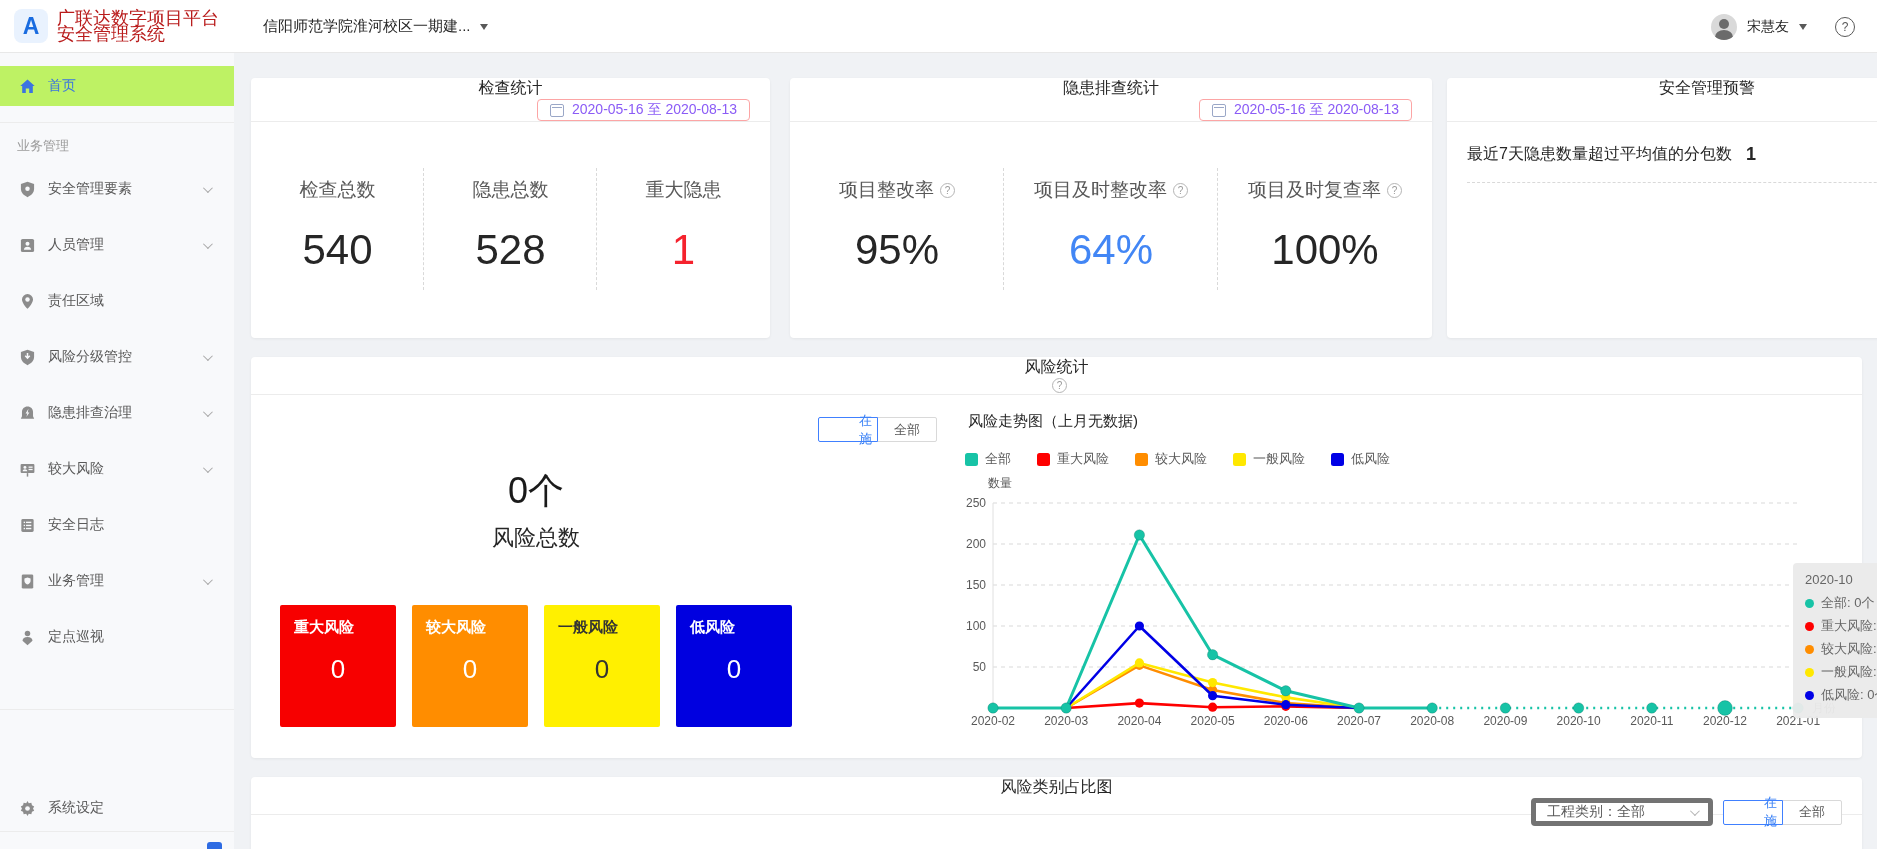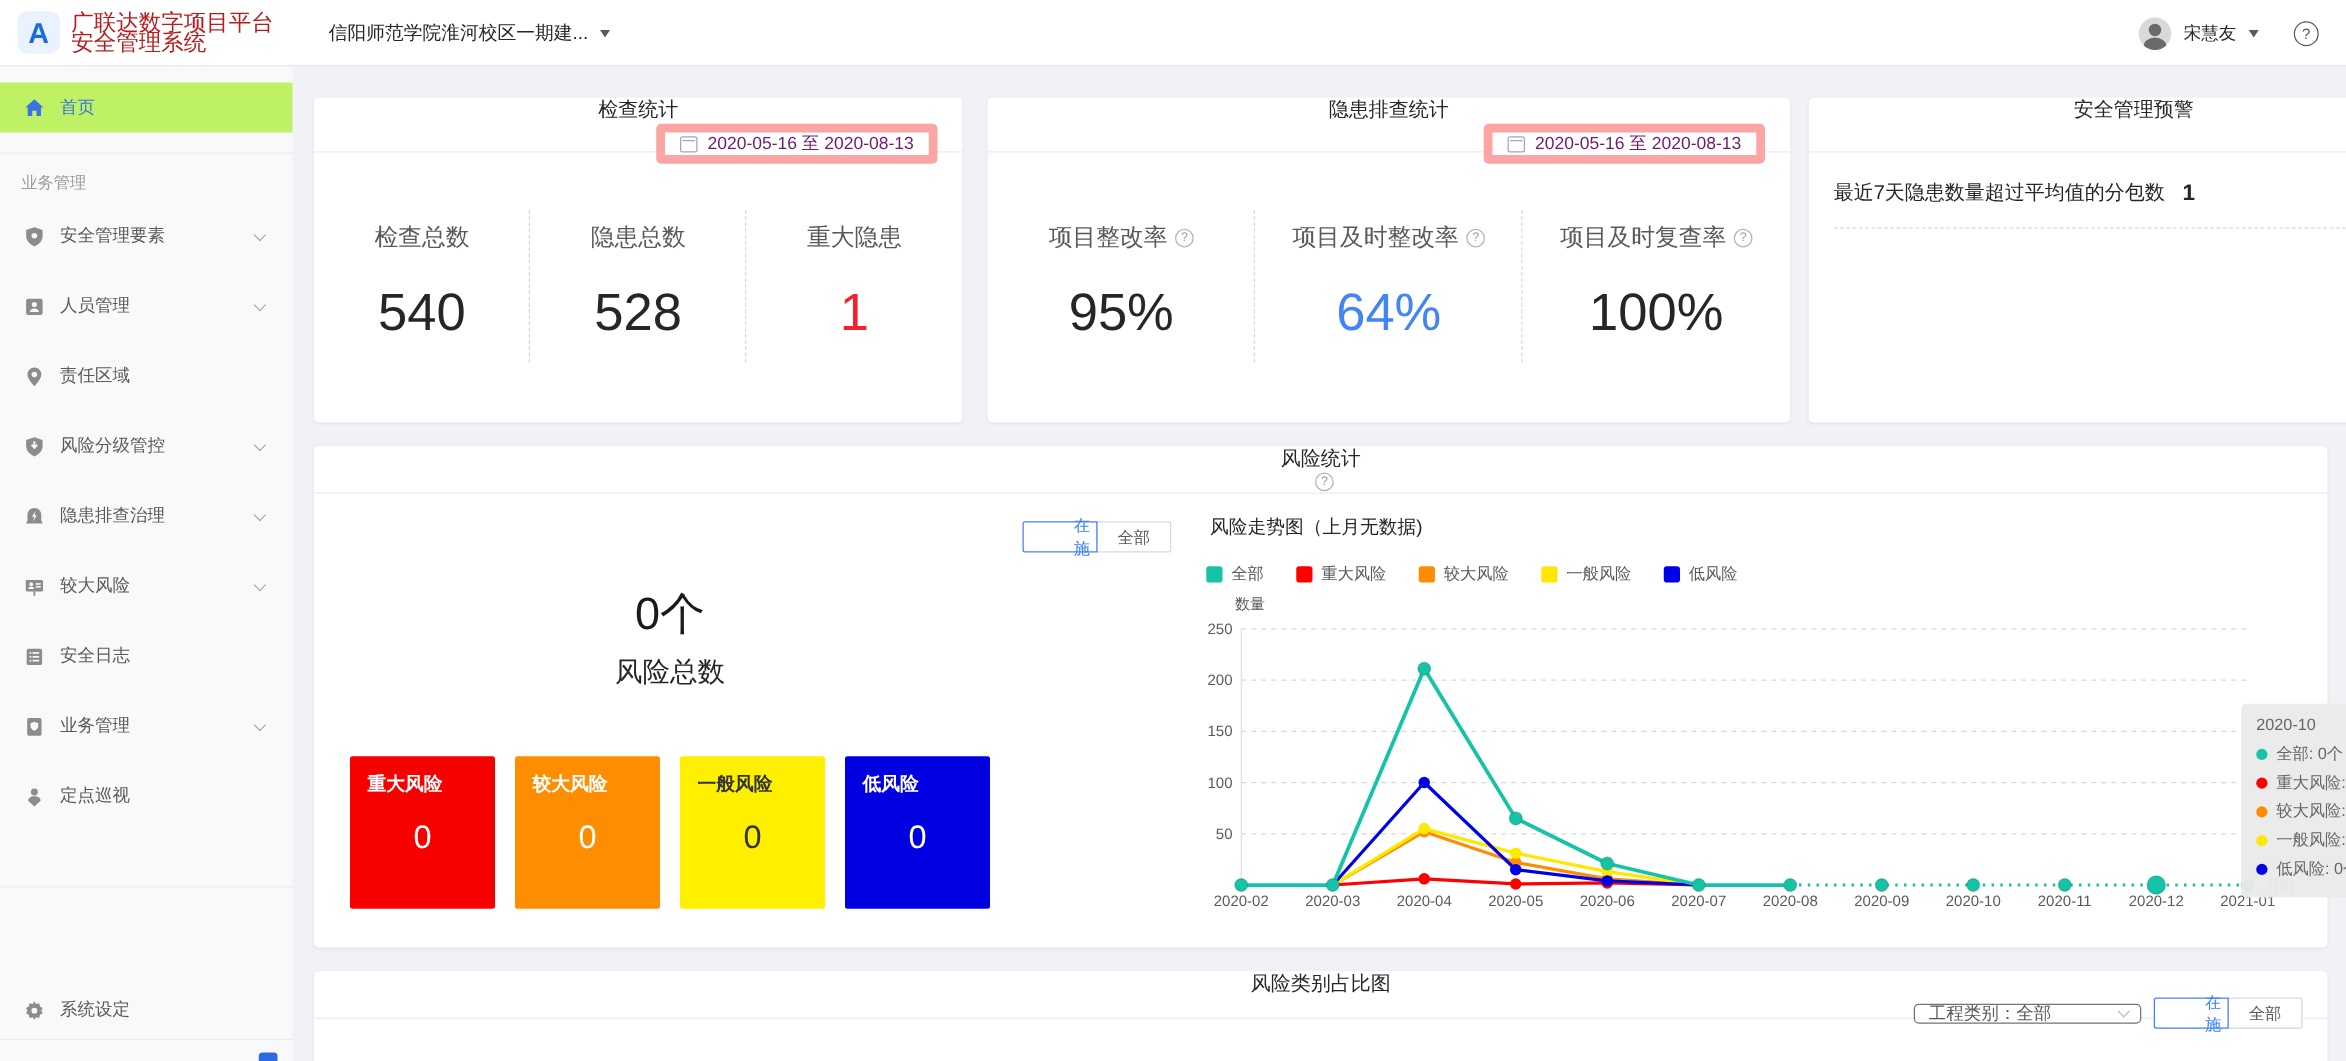"2020-05-16 至 2020-08-13" .date-input { border: 7px solid #fca5a5 -> 1px solid #fca5a5; color: #701a75 -> #8b5cf6 }
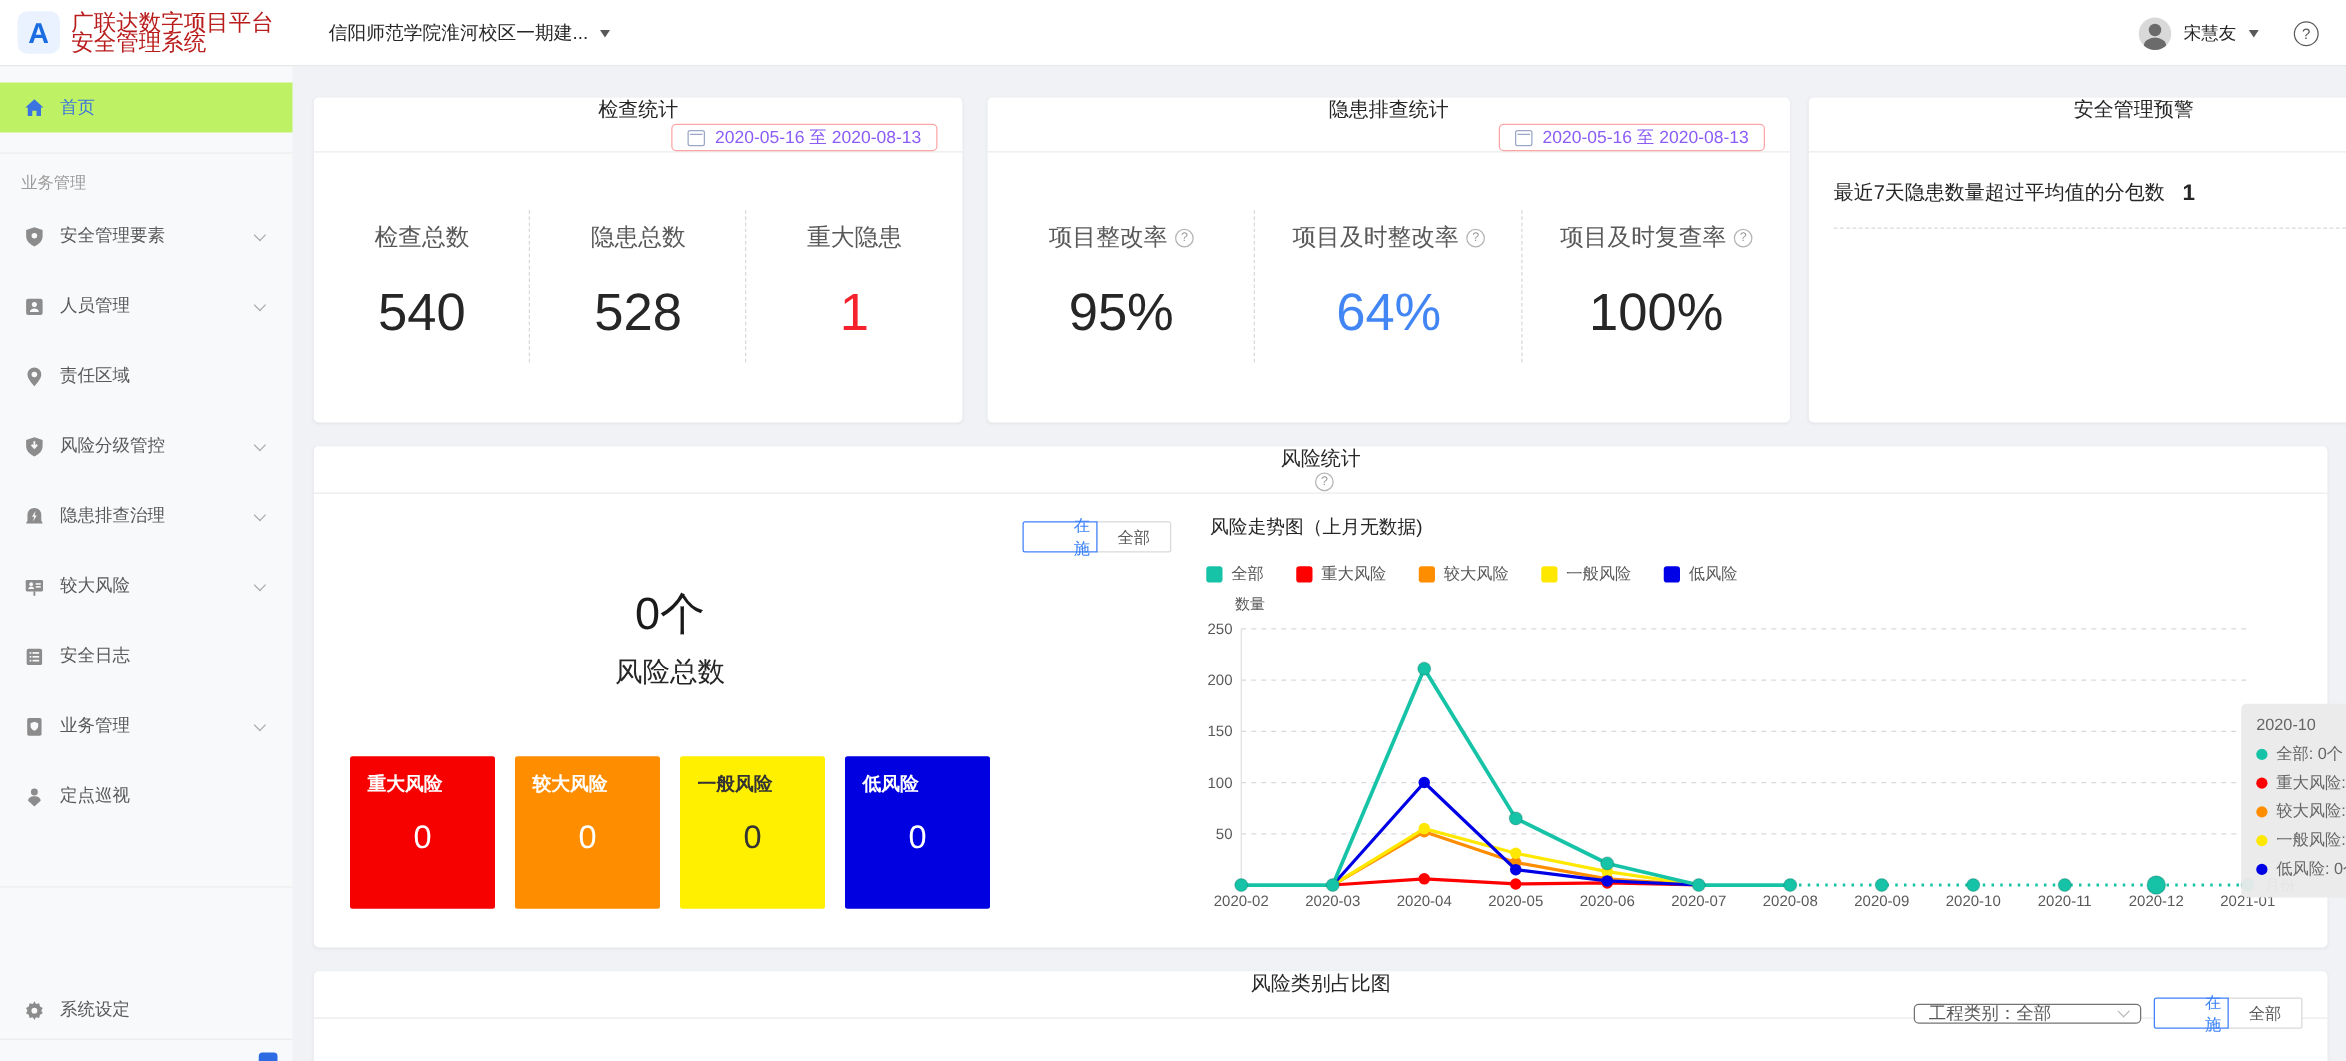"工程类别：全部" .sel { border: 1px solid #737373 -> 5px solid #737373; height: 16px -> 28px }
